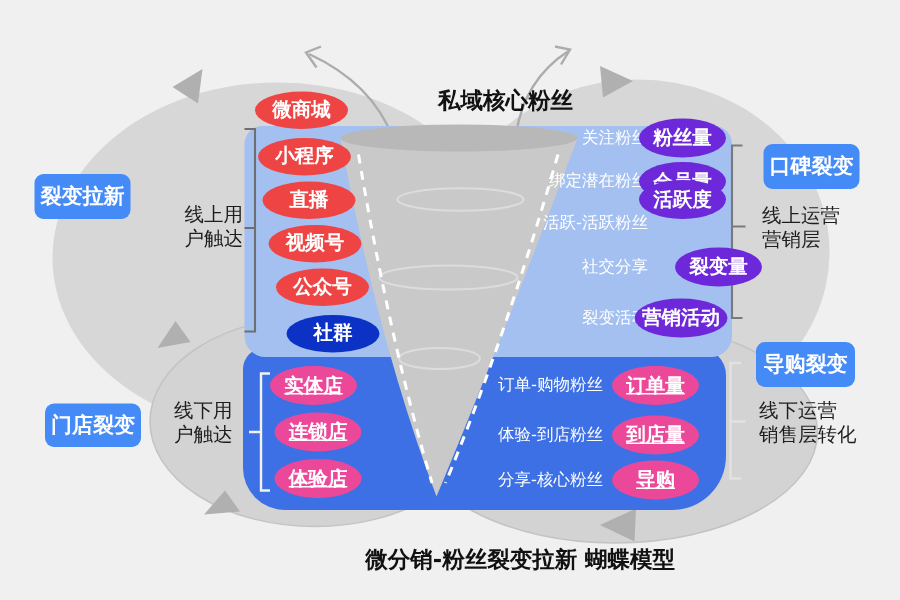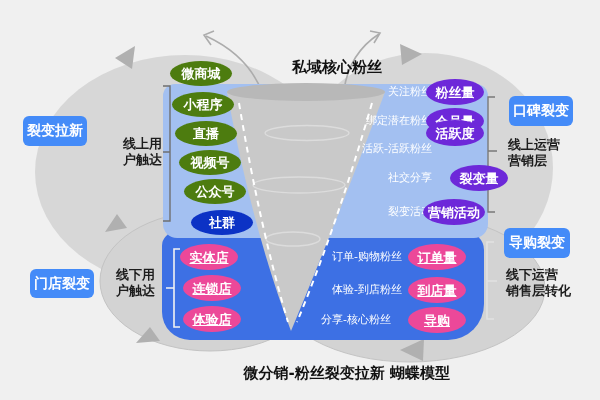"微商城" .royal { background: #4d7c0f -> #ef4444 }
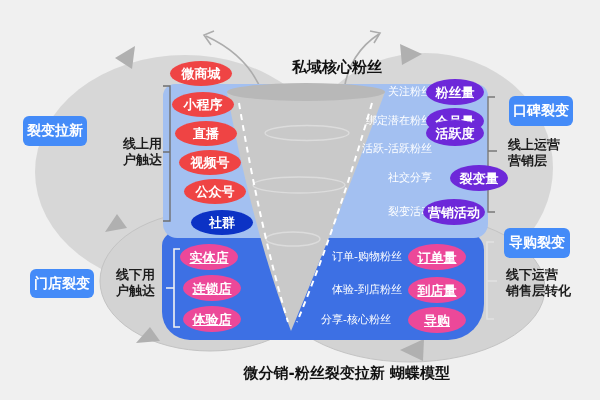"线上用" .side-text { font-weight: bold -> normal }
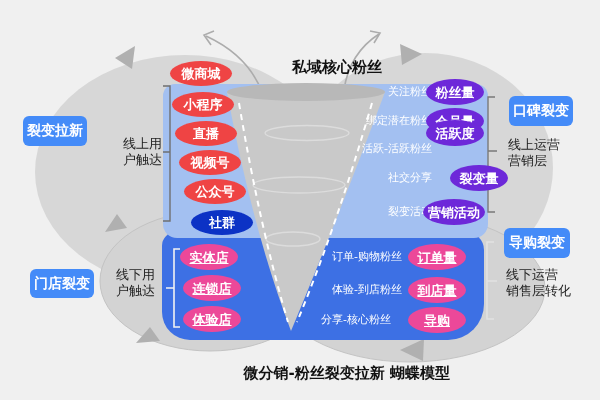"分享-核心粉丝" div.lbl { left: 281px -> 292px }
